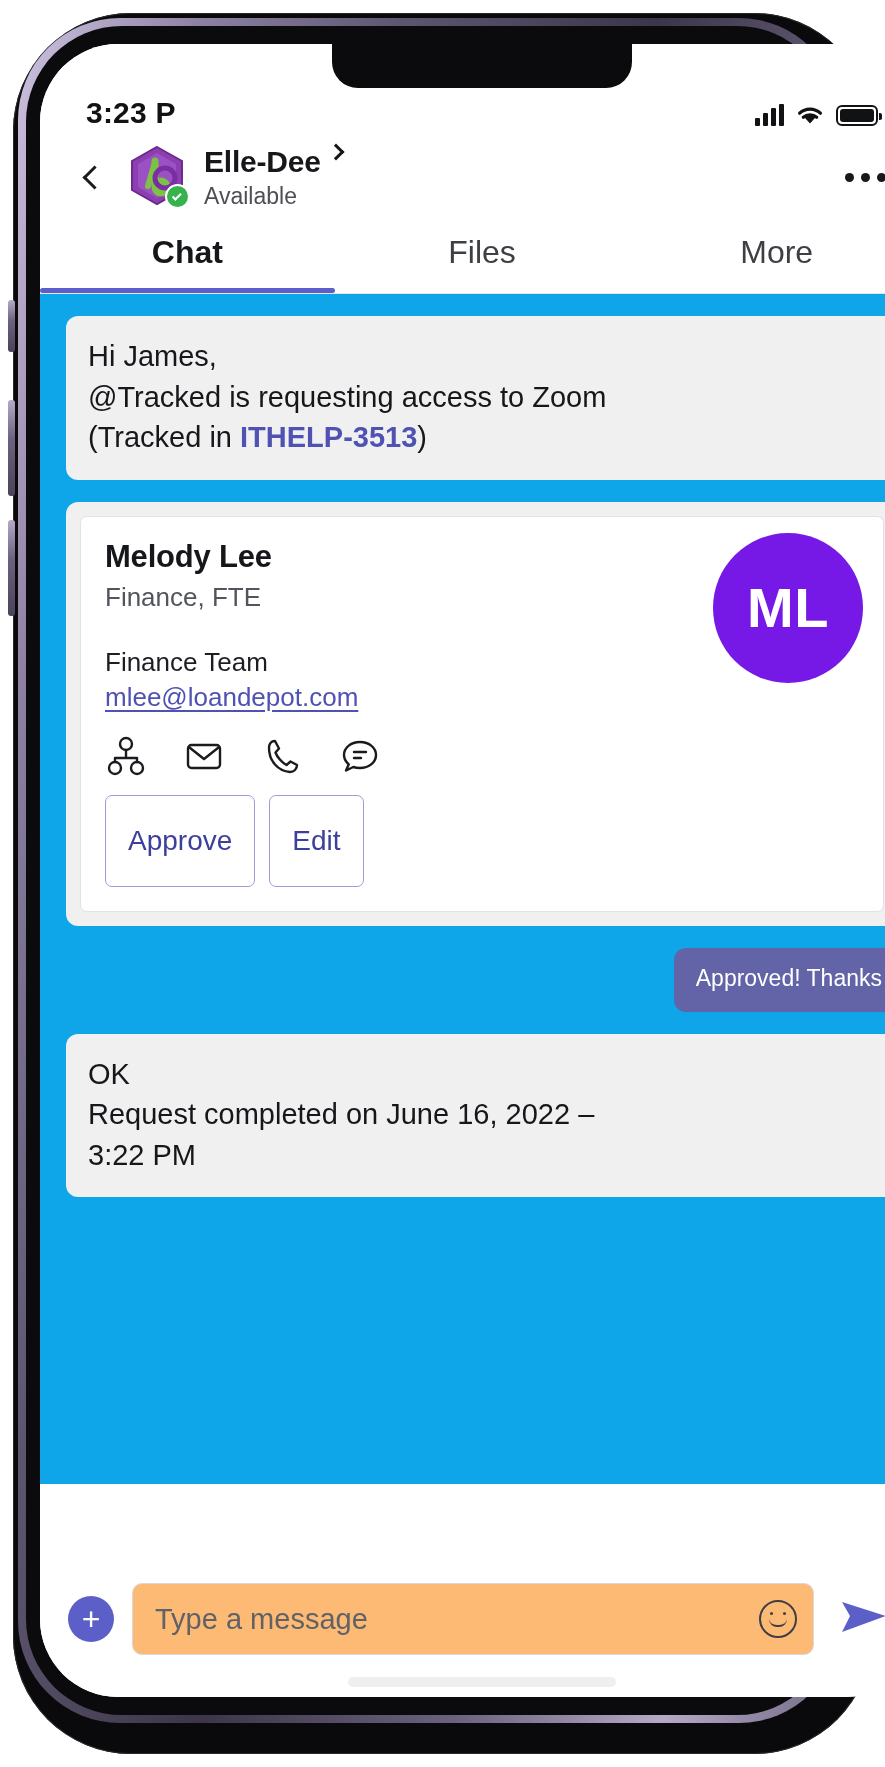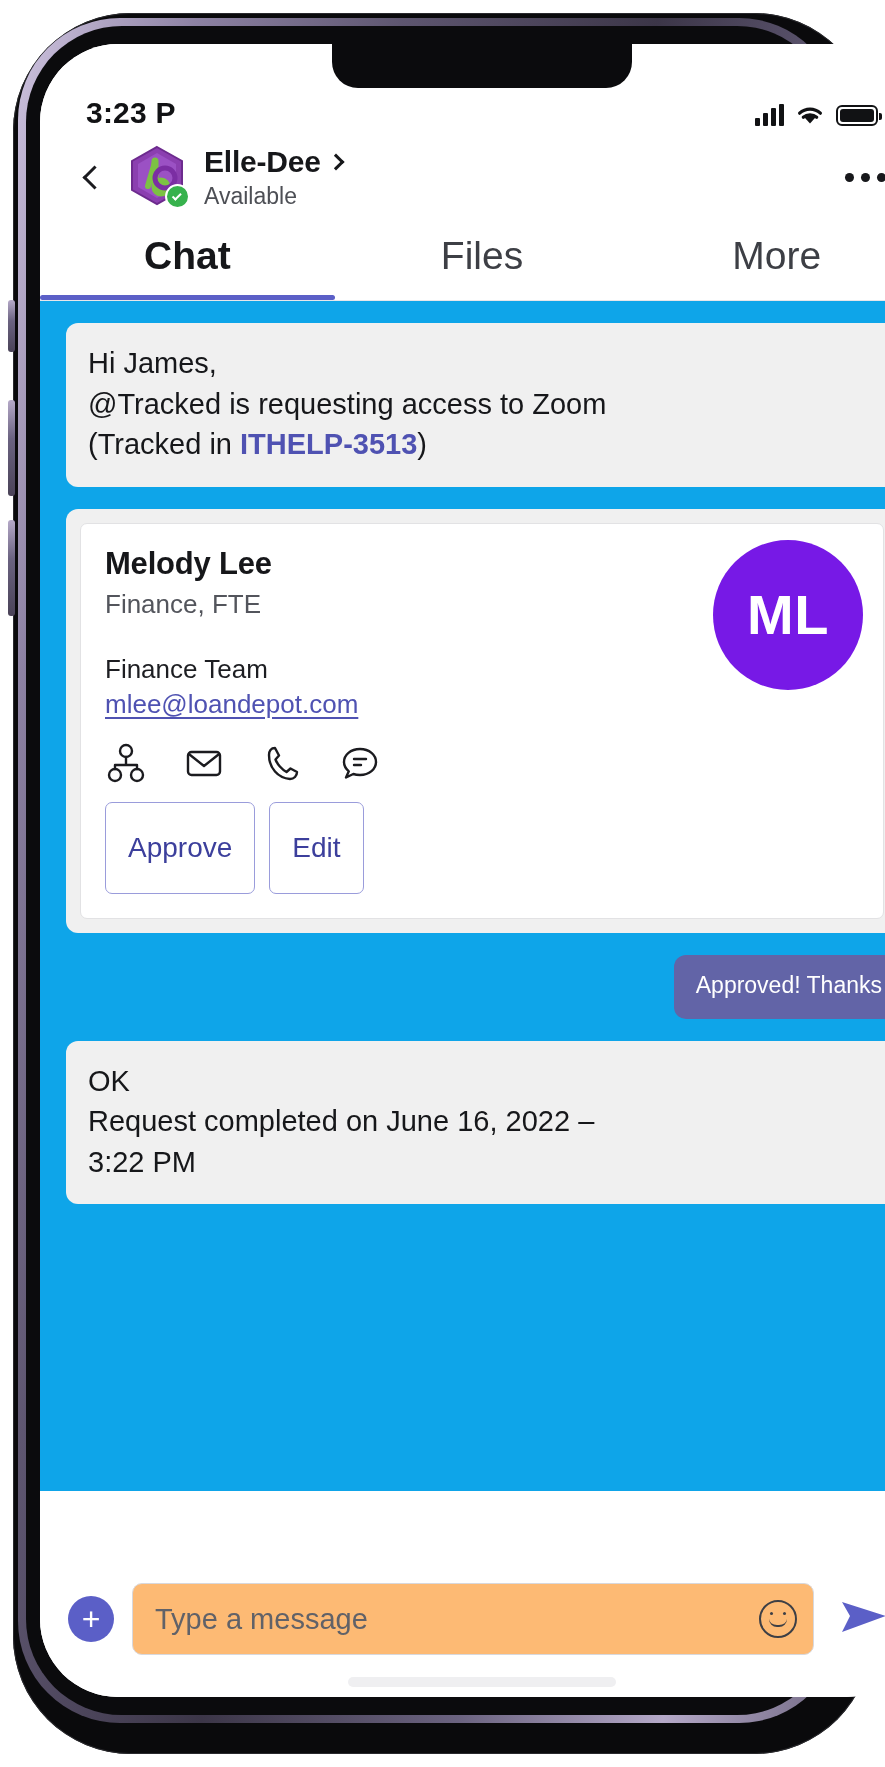"Elle-Dee" .hdr-name-row { align-items: center -> flex-start }
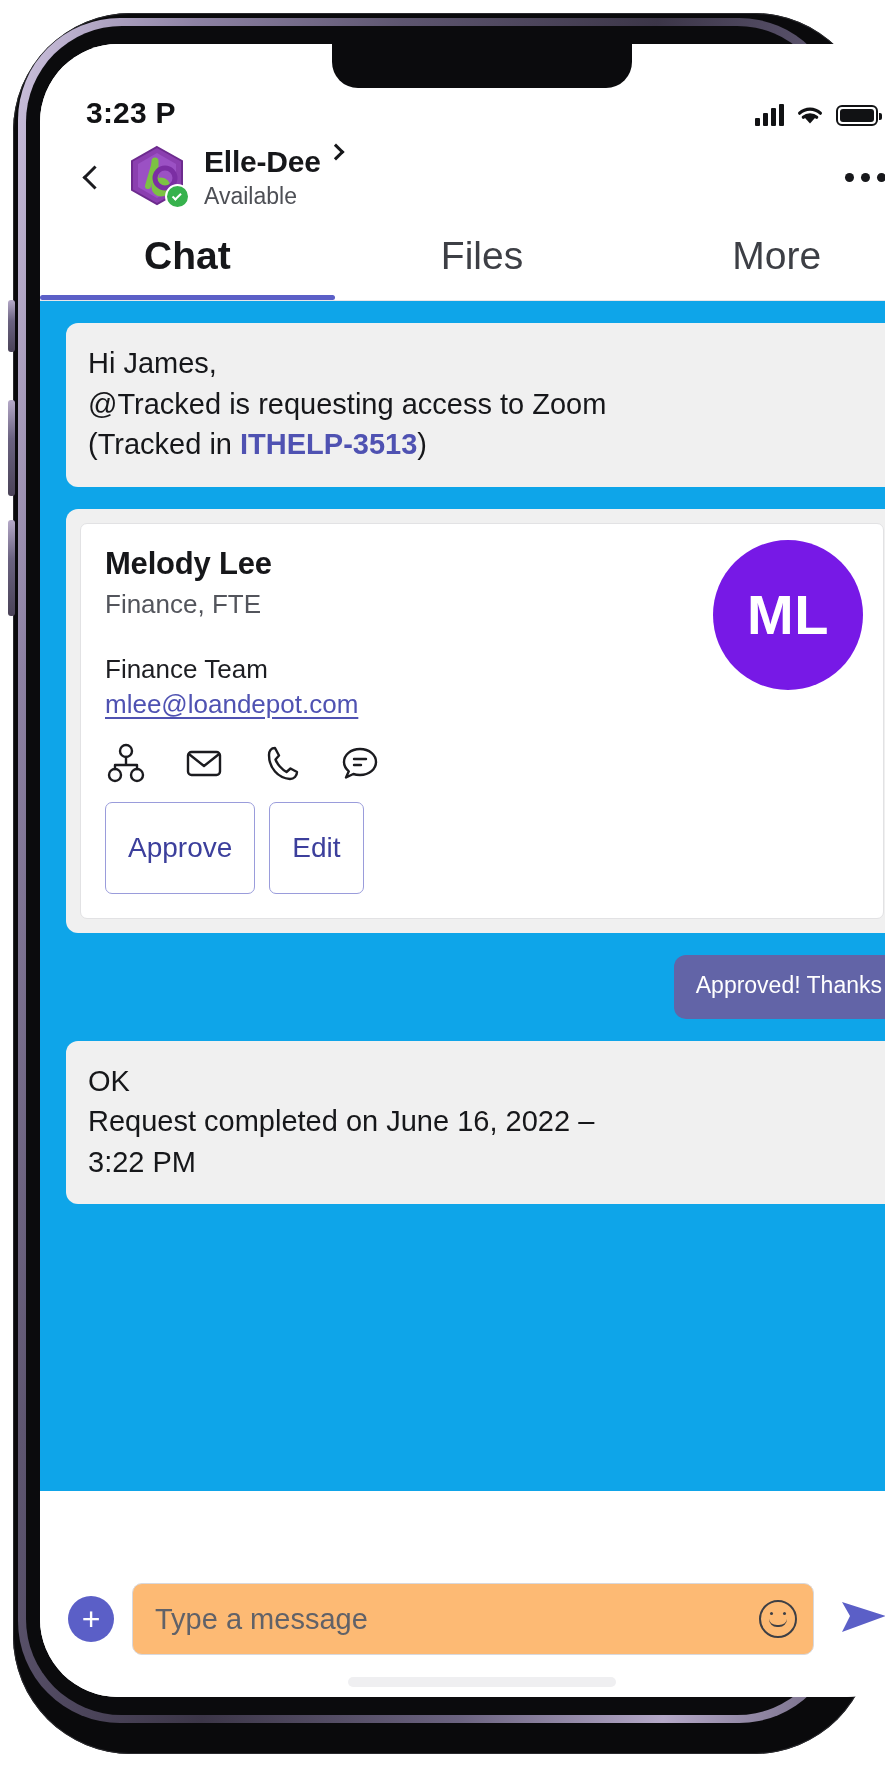"Chat" .tab { font-size: 39px -> 32px }
